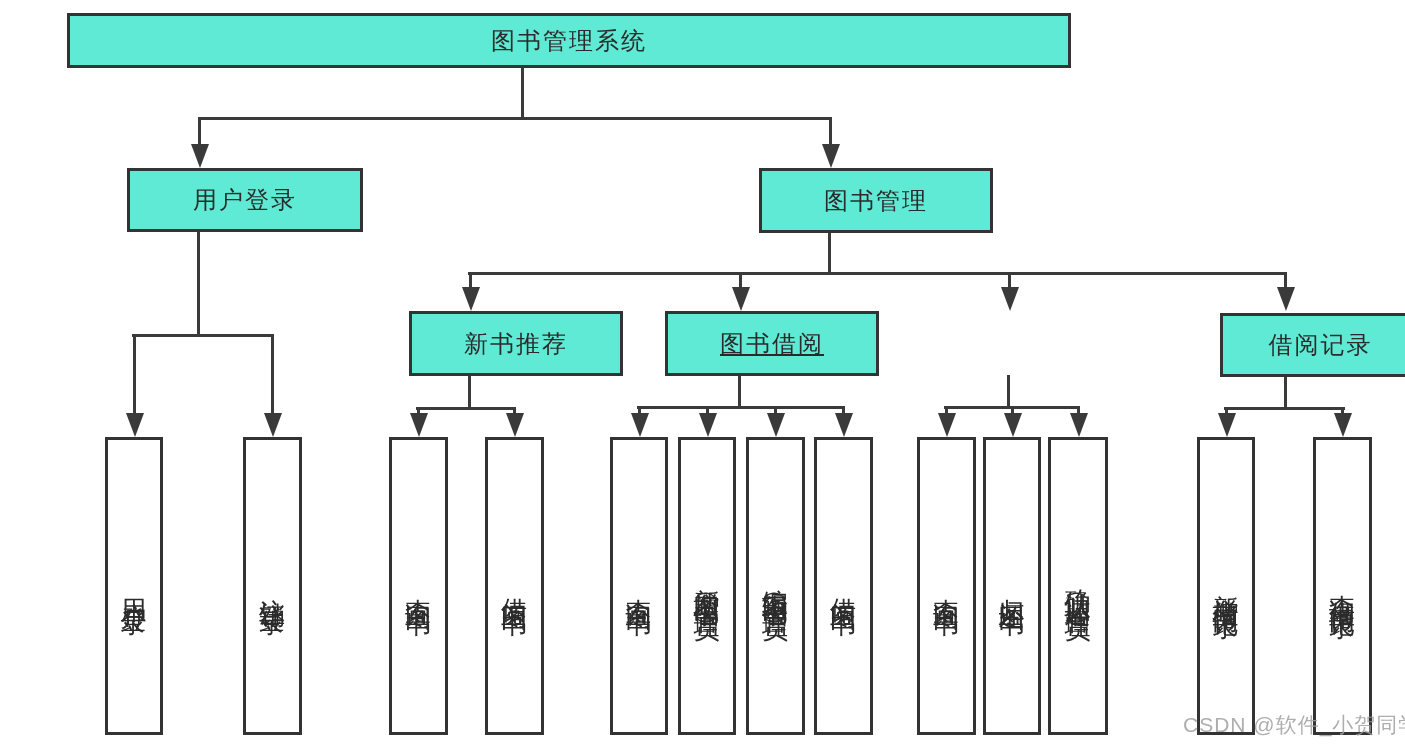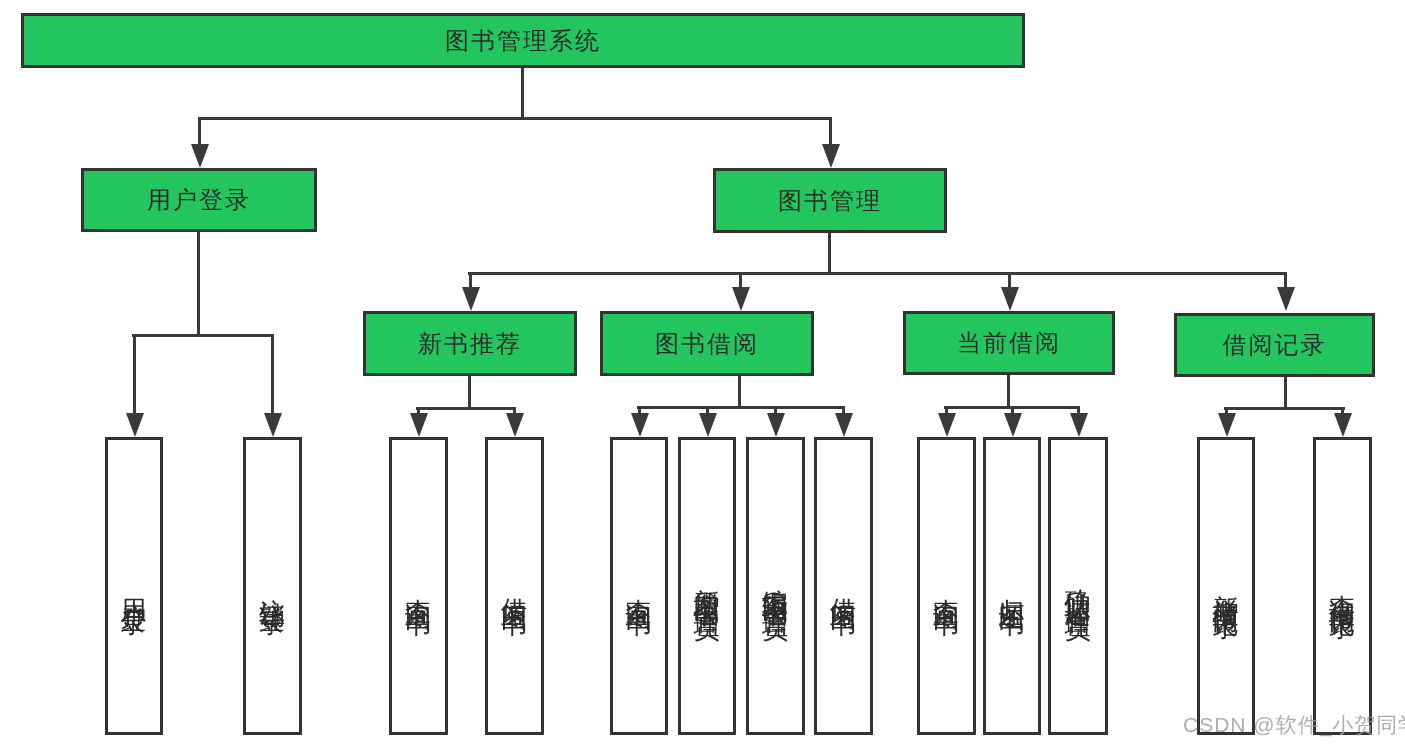"图书管理系统" .node { background: #22c55e -> #5eead4; margin-left: none -> 46px }
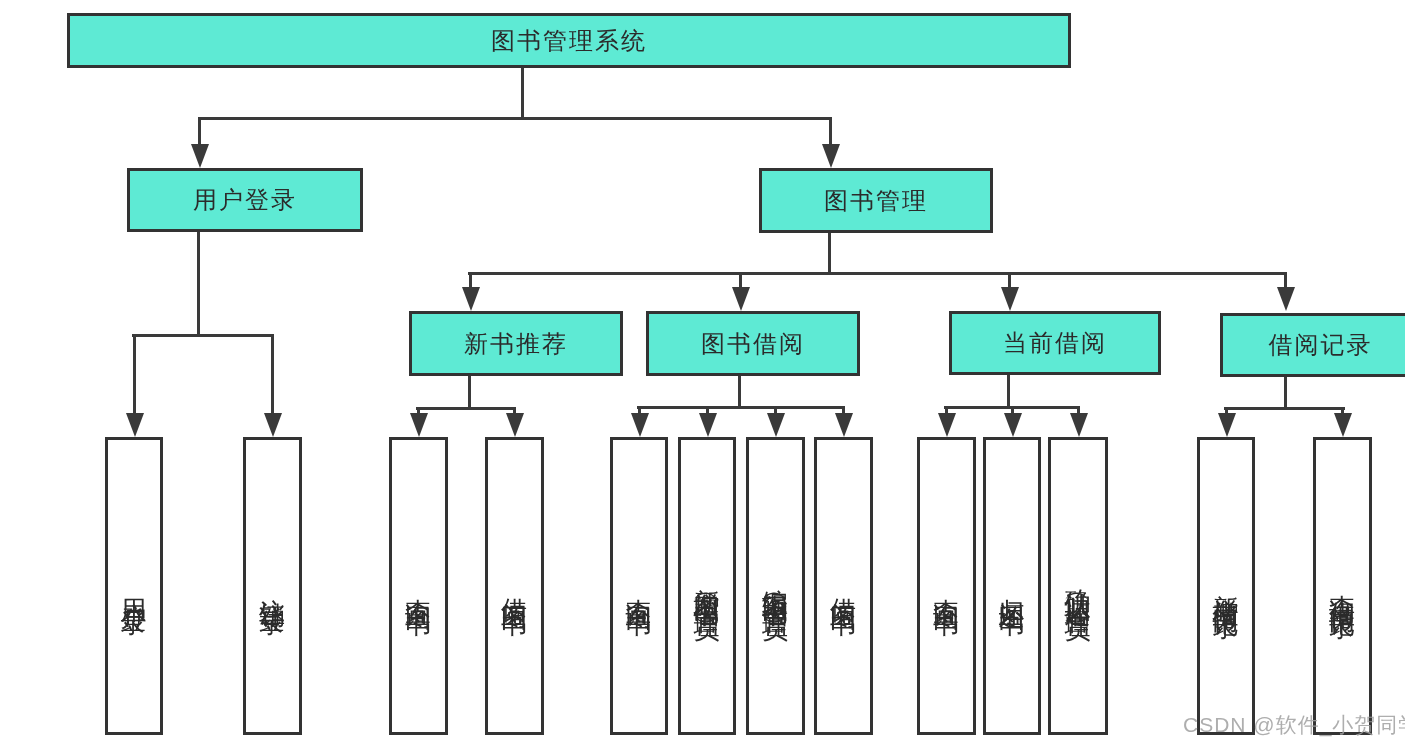"图书借阅" div.node { left: 600px -> 619px; text-decoration: none -> underline }
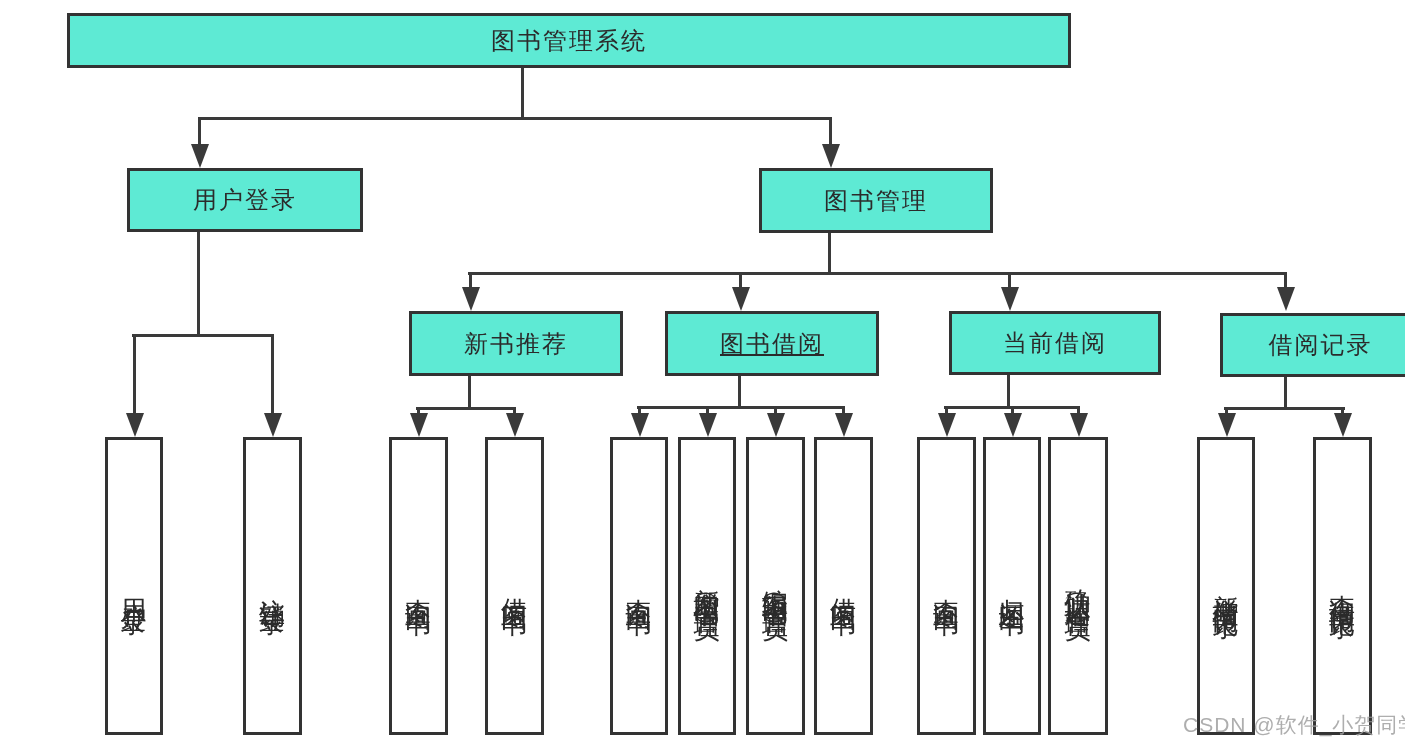"当前借阅" div.node { html: <div>当前借阅</div> -> none }
